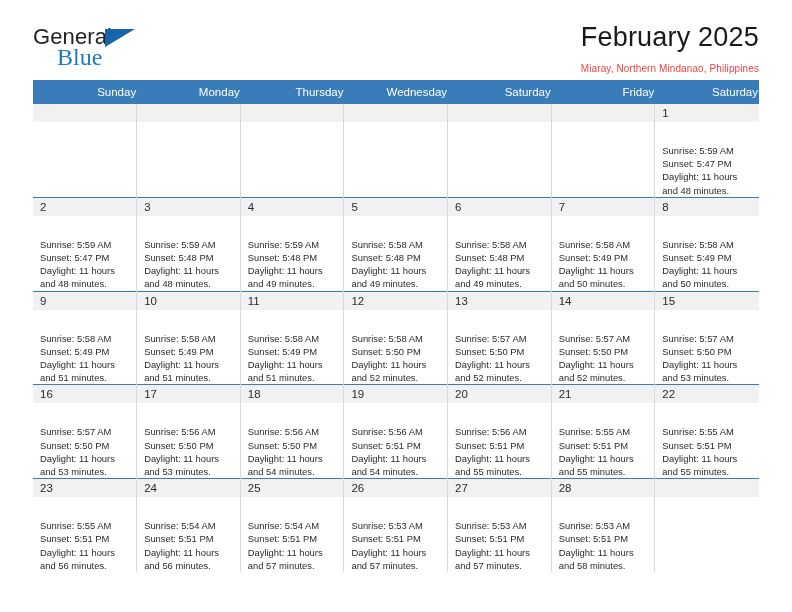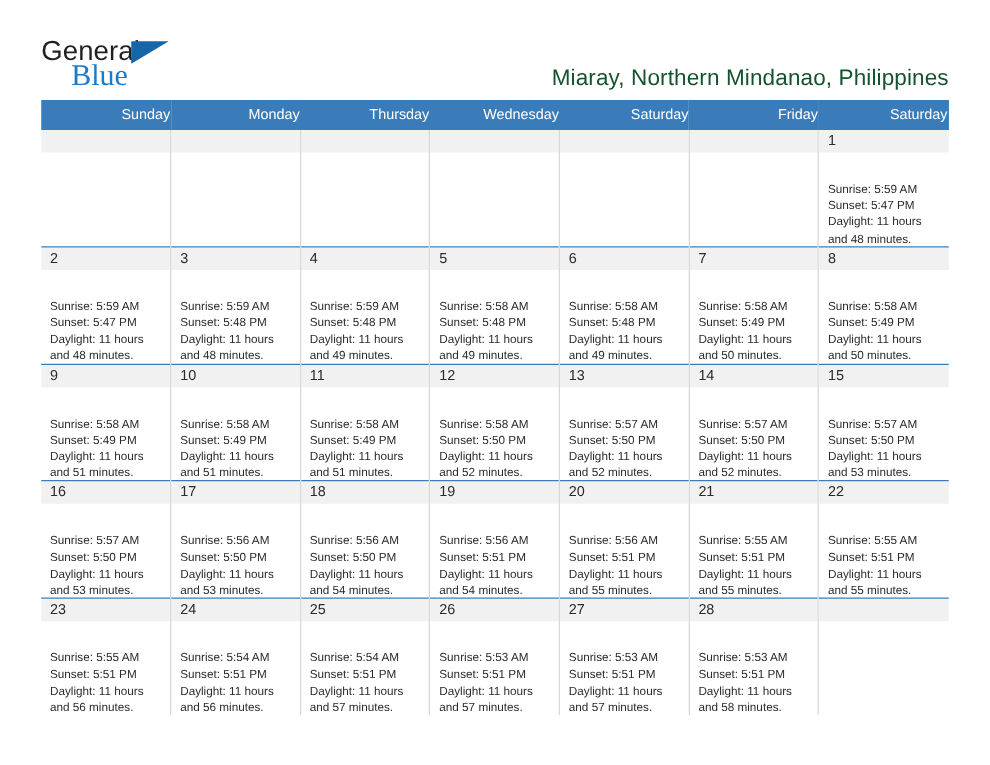"General" .header { align-items: flex-start -> flex-end; padding-top: 30px -> 46px }
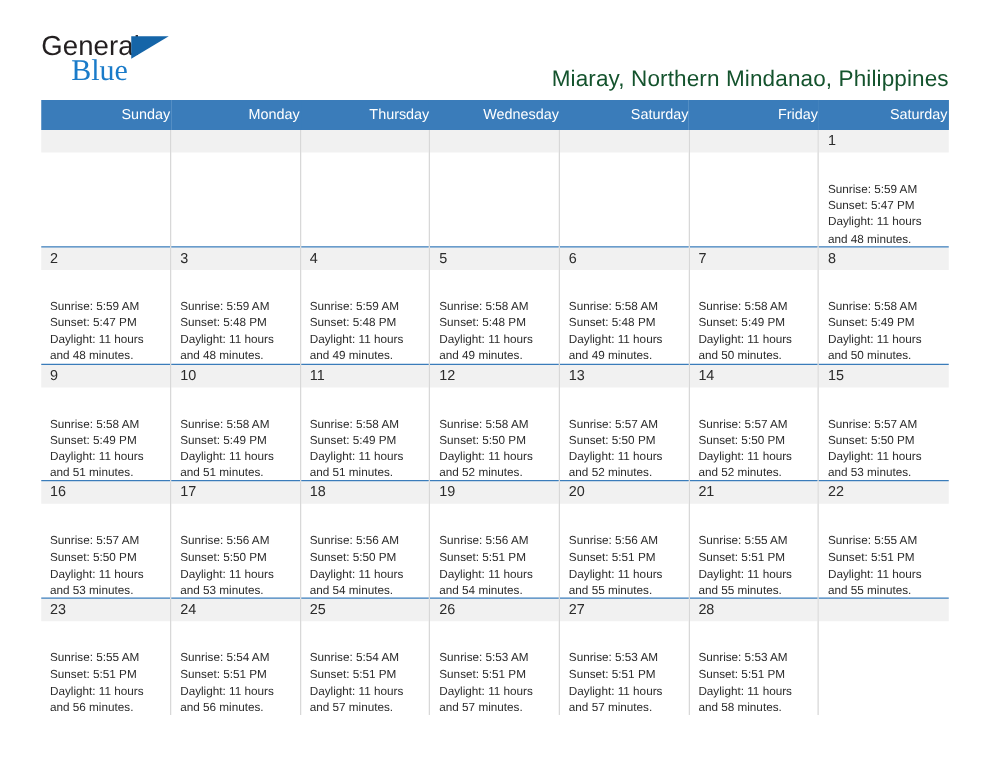"February 2025" div.cal-title { html: none -> <div>February 2025</div> }
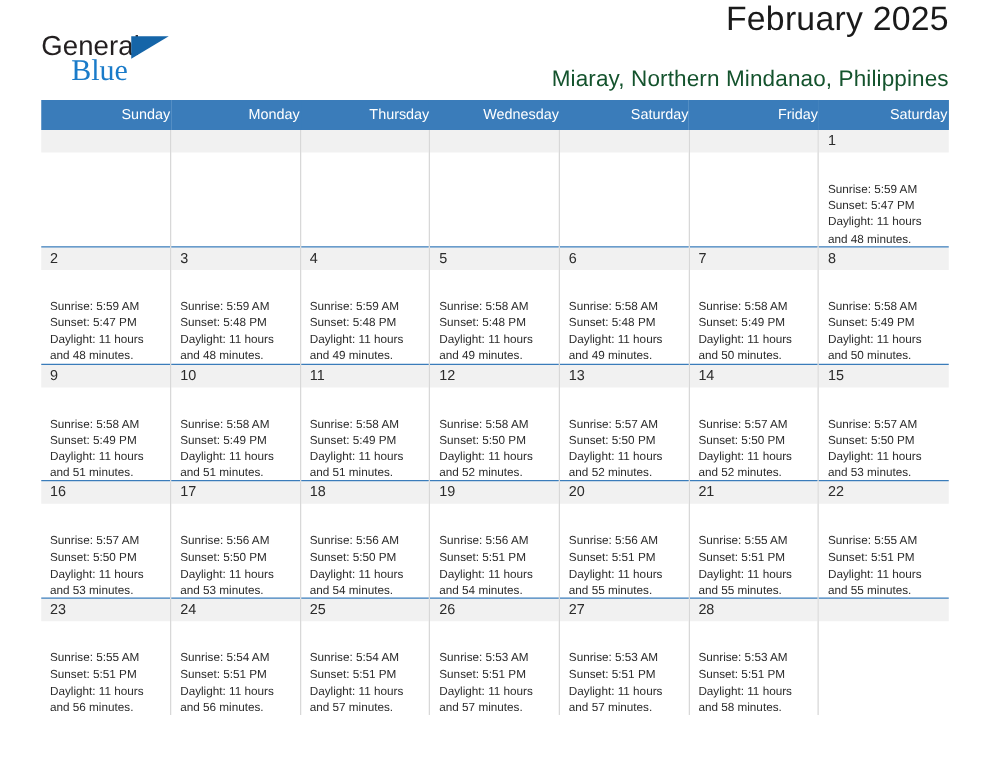"Miaray, Northern Mindanao, Philippines" .cal-subtitle { color: #14532d -> #ef4444; font-size: 18px -> 10px; margin-top: 22px -> 10px }
